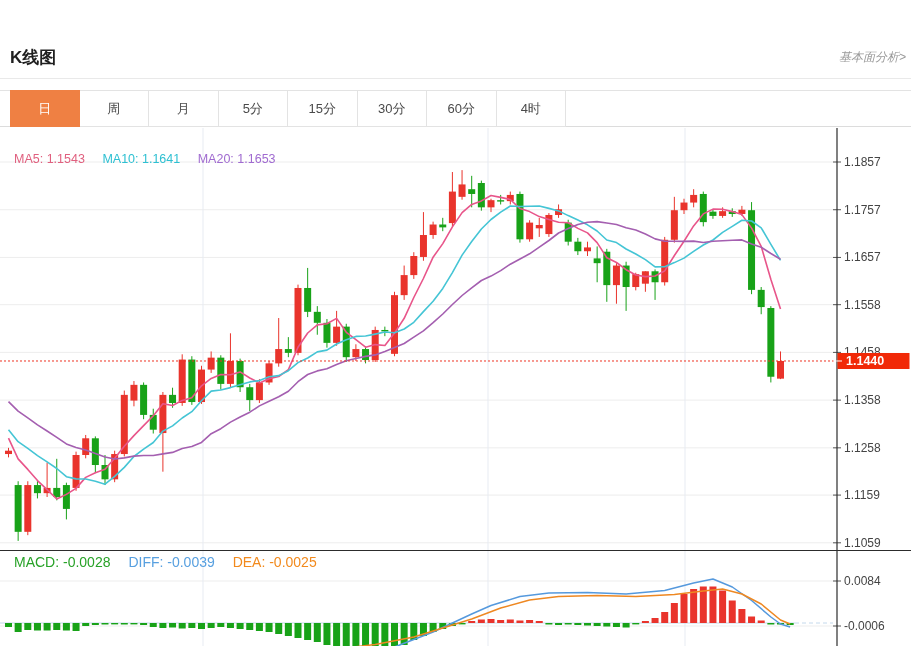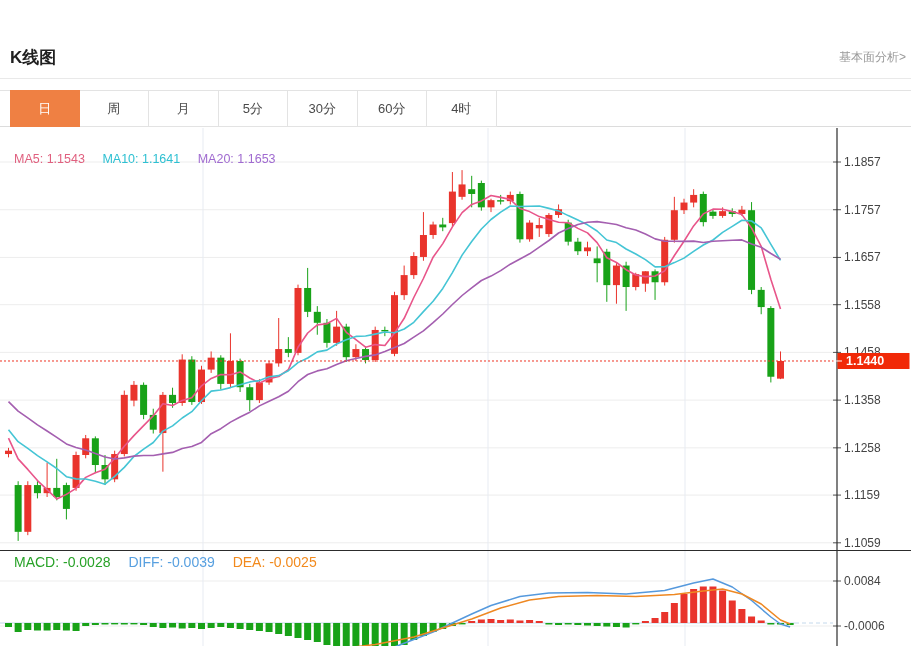"基本面分析>" .fa-link { font-style: none -> italic }
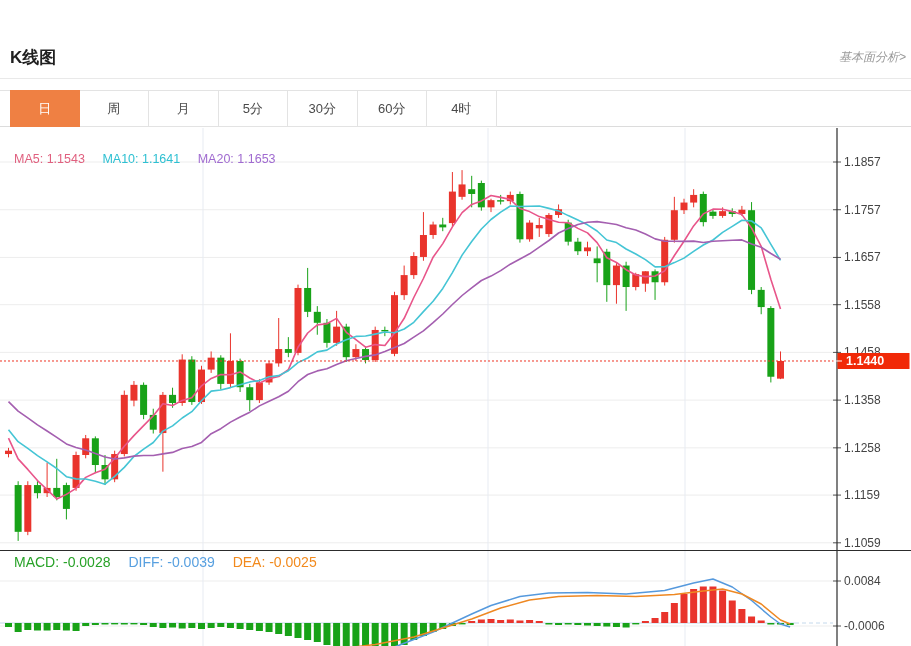"15分" div.tab { html: none -> <div>15分</div> }
